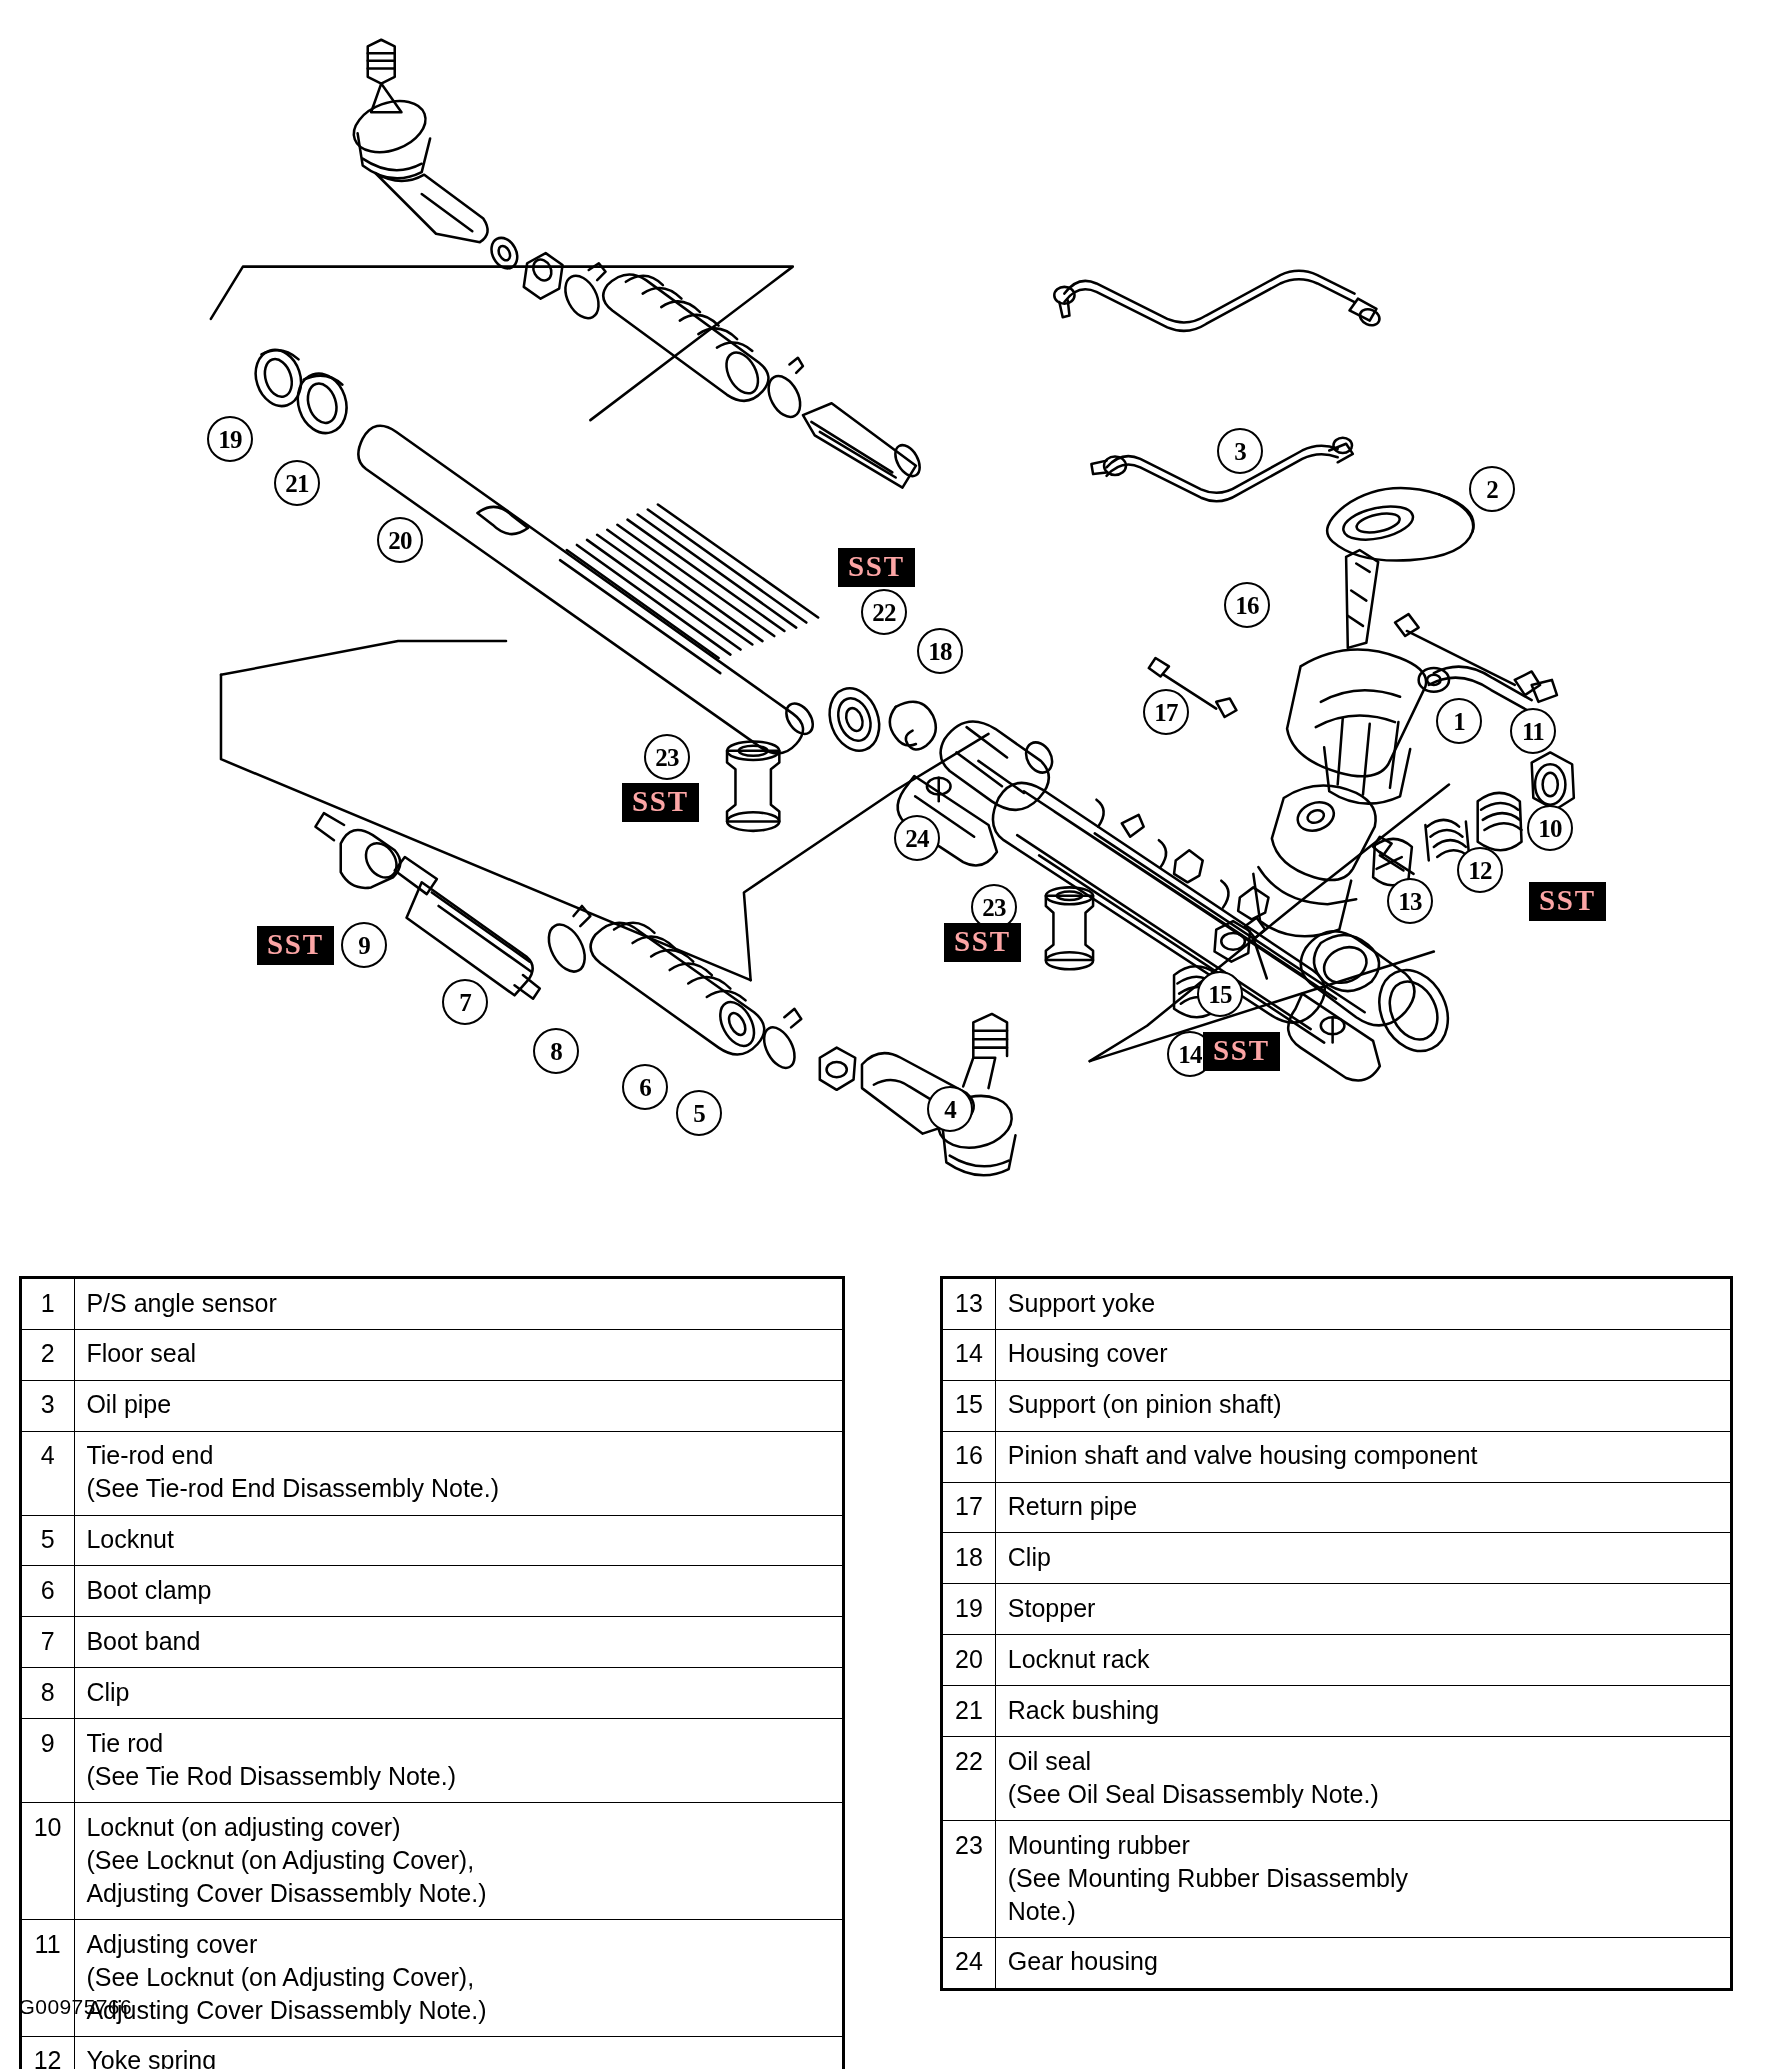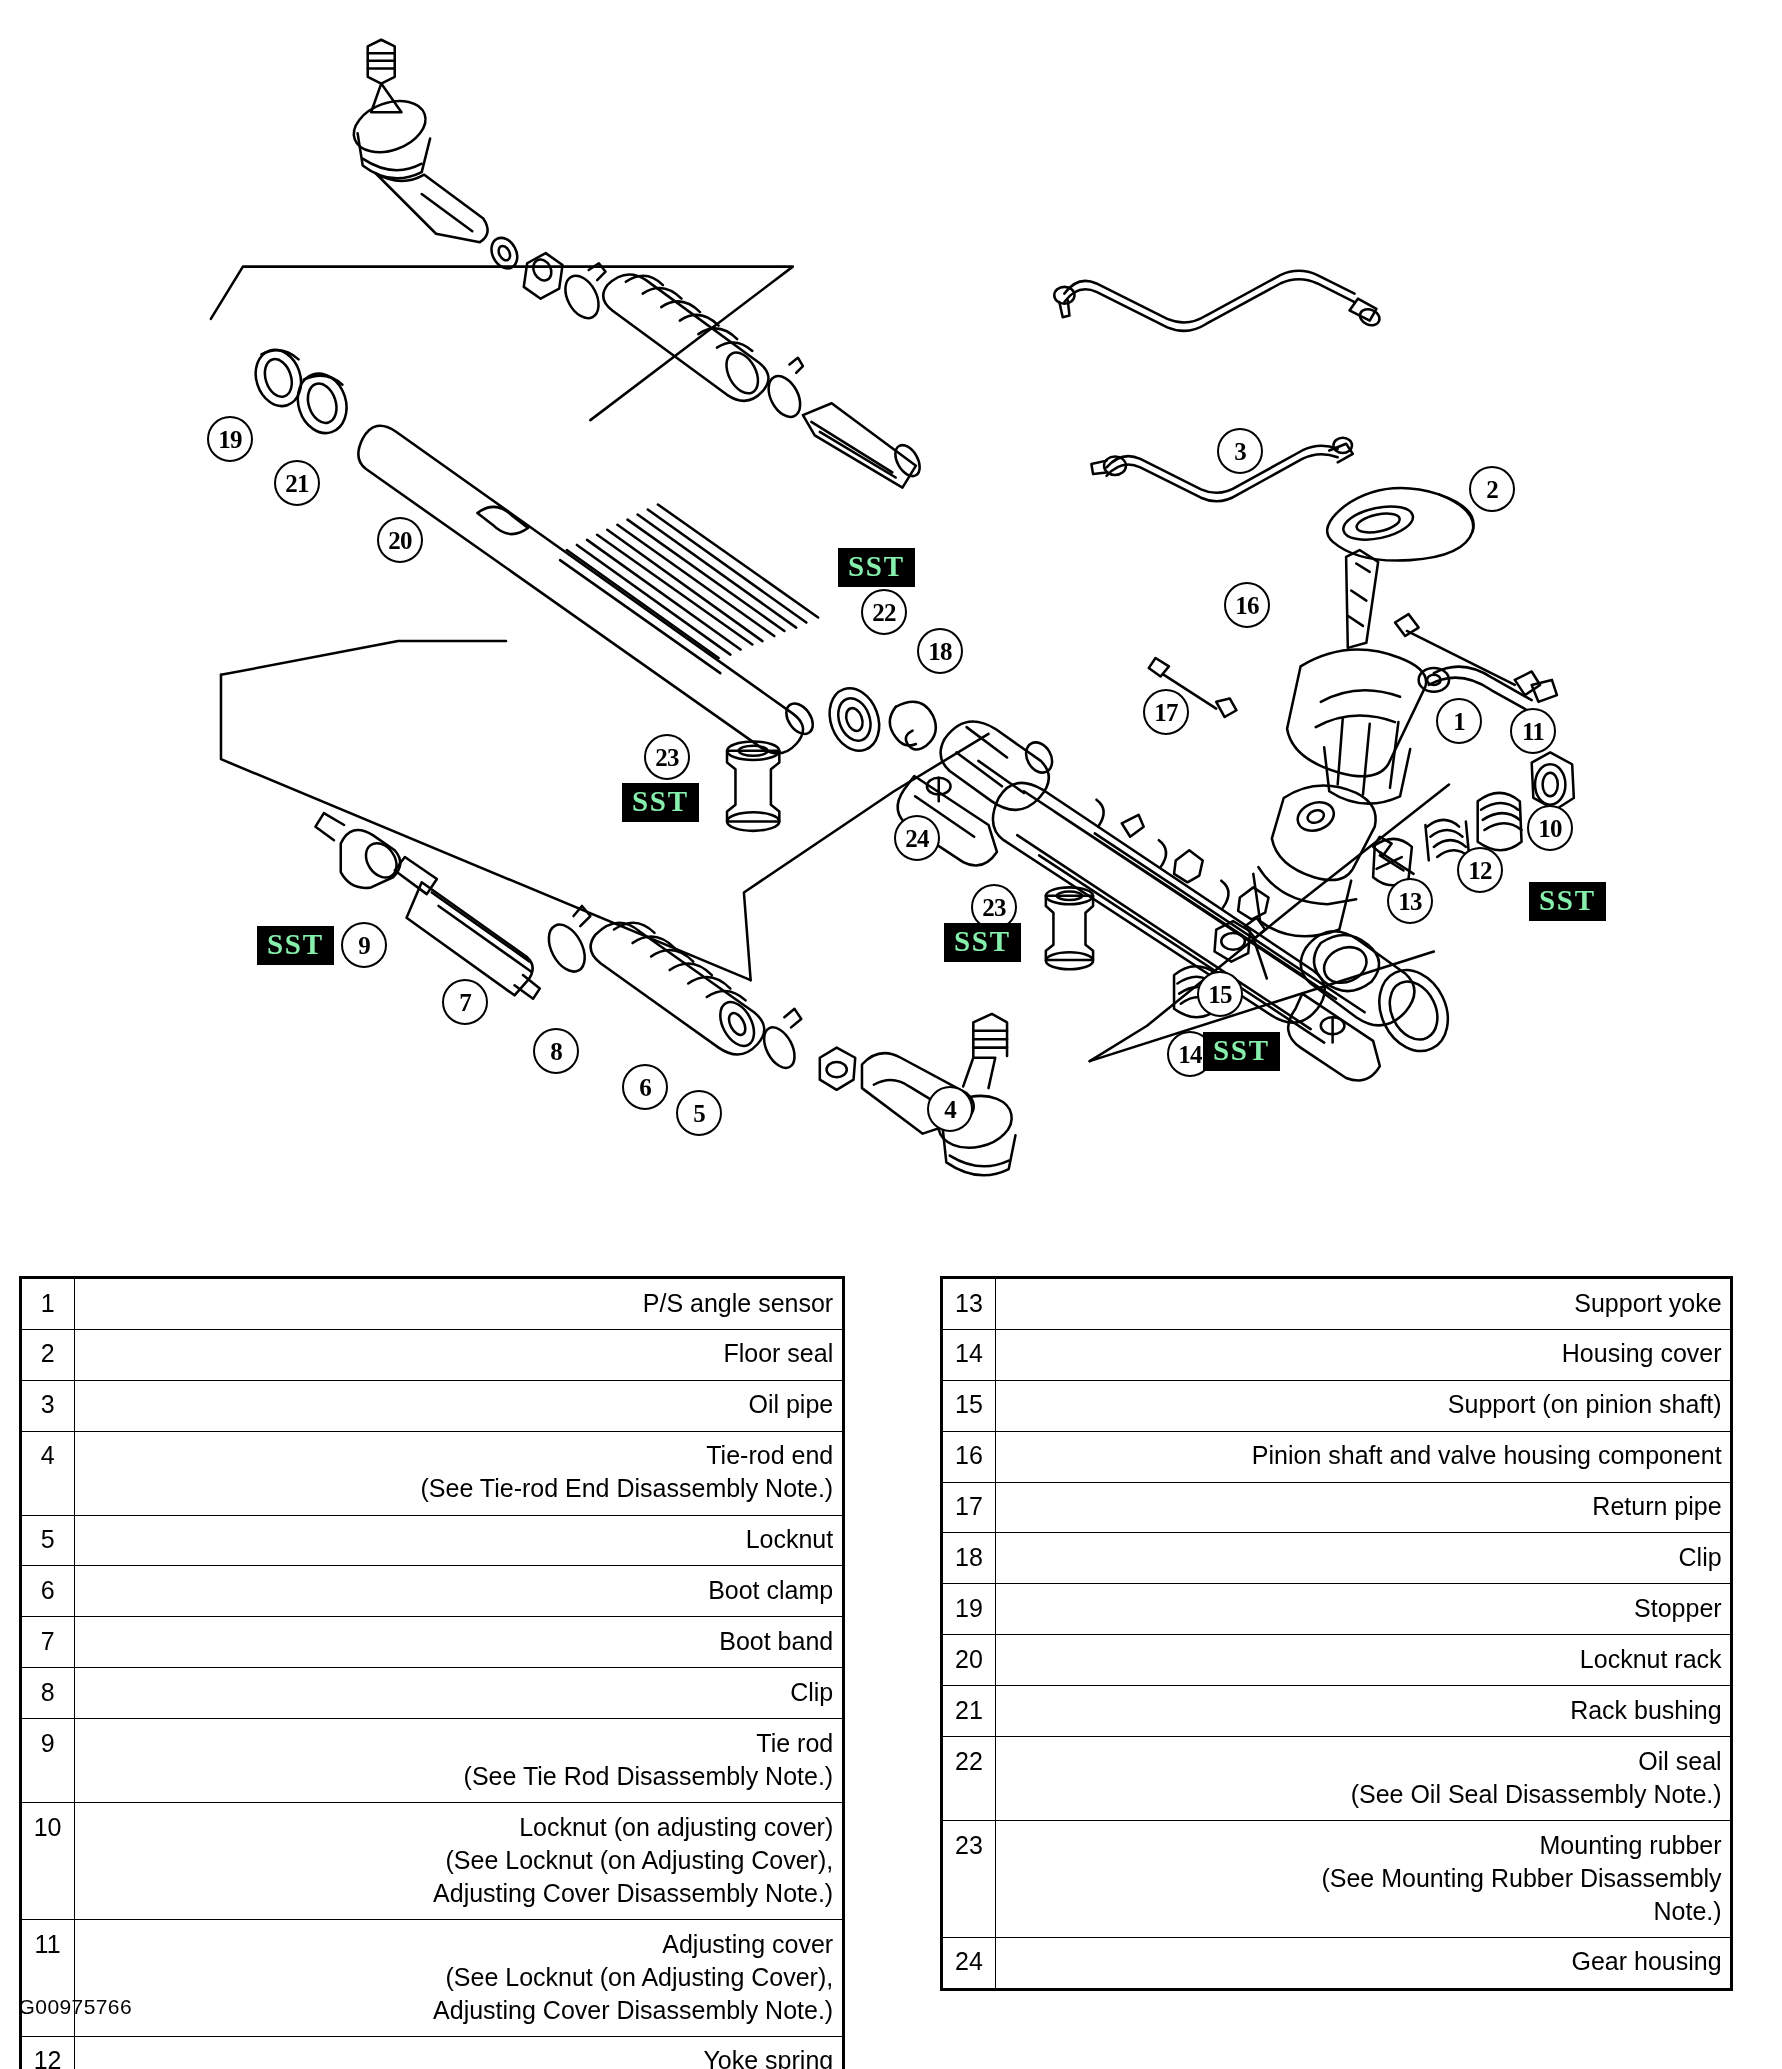"SST" .sst { color: #86efac -> #fca5a5 }
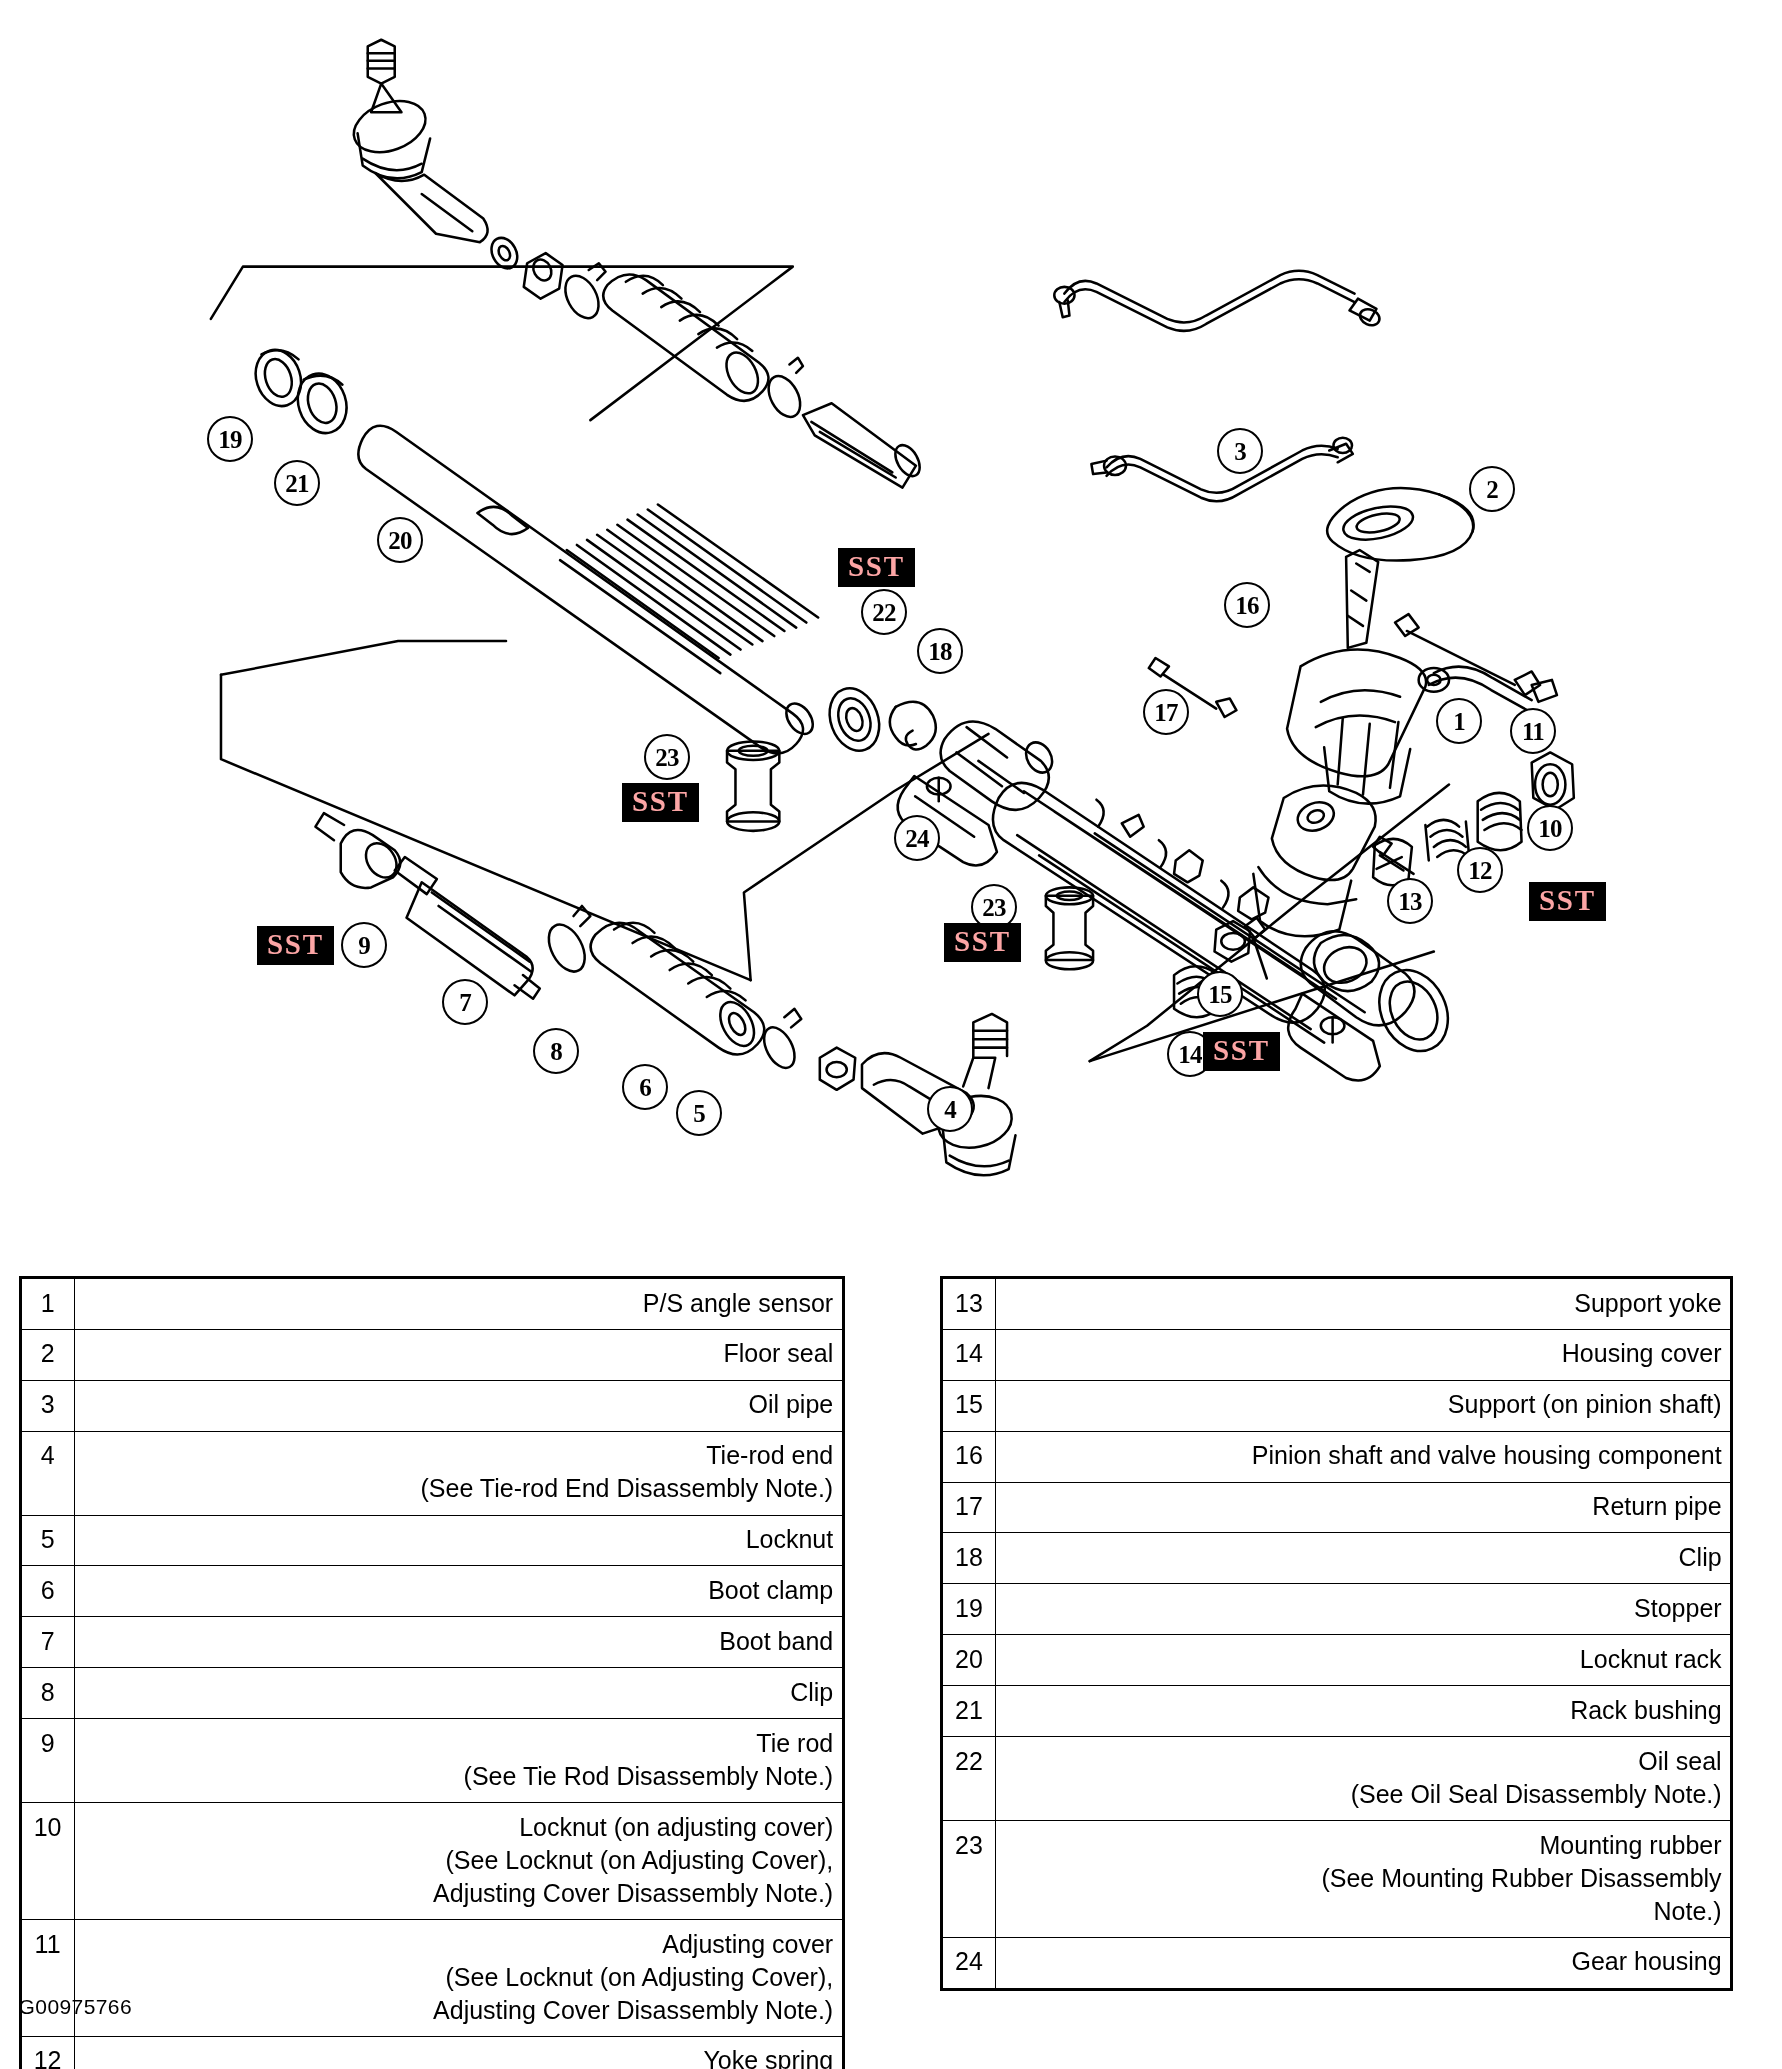"P/S angle sensor" .ptable td { text-align: right -> none }
